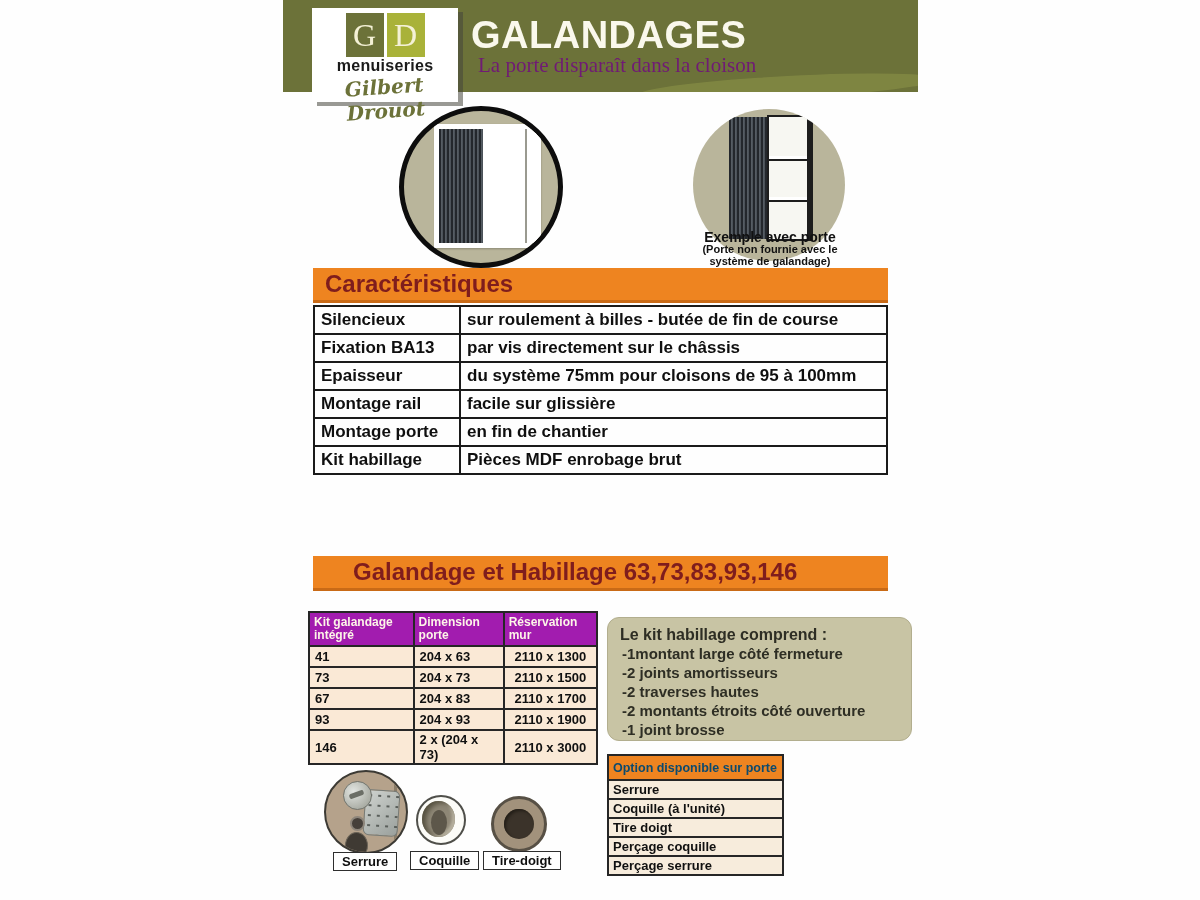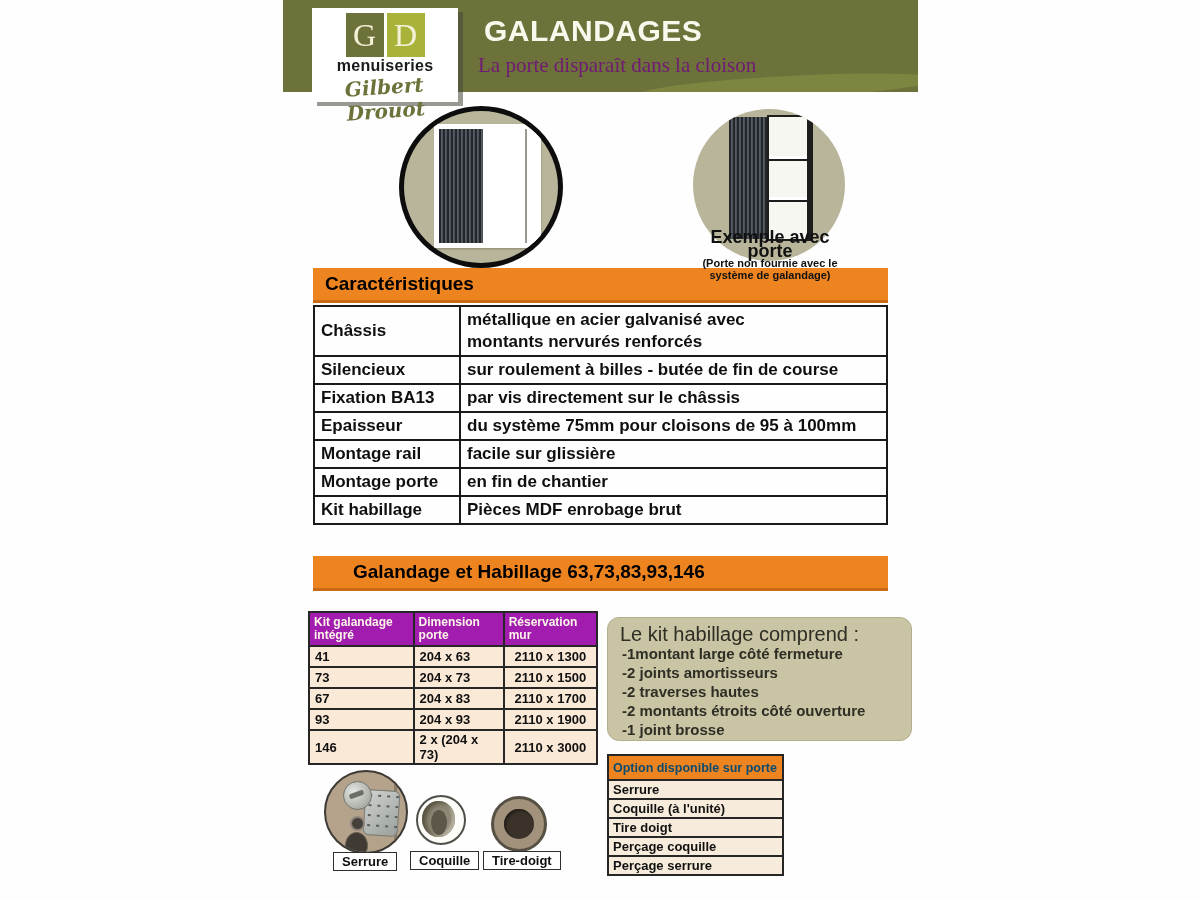"GALANDAGES" .header-title { font-size: 30px -> 38px; left: 484px -> 471px }
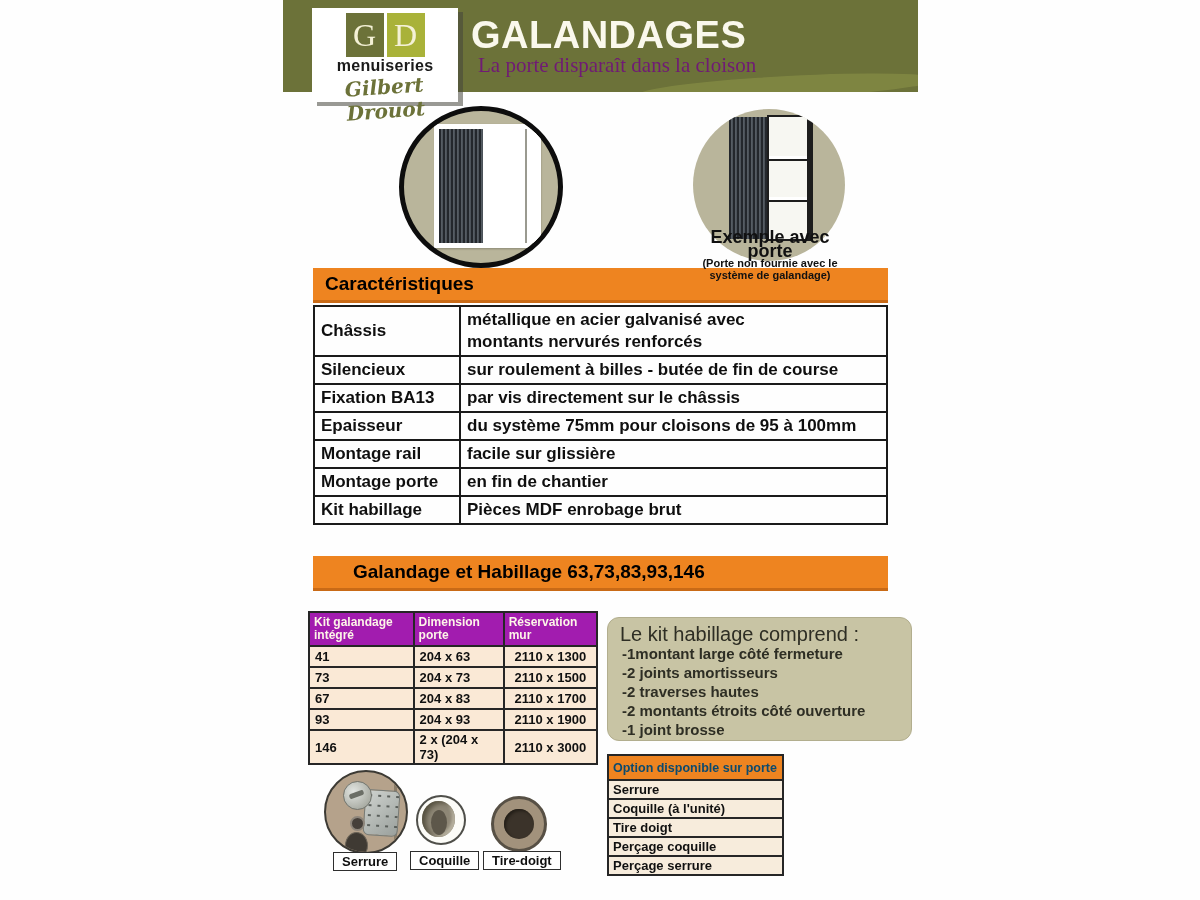"Exemple avec porte" .hero-caption .cap-title { font-size: 18px -> 14px }
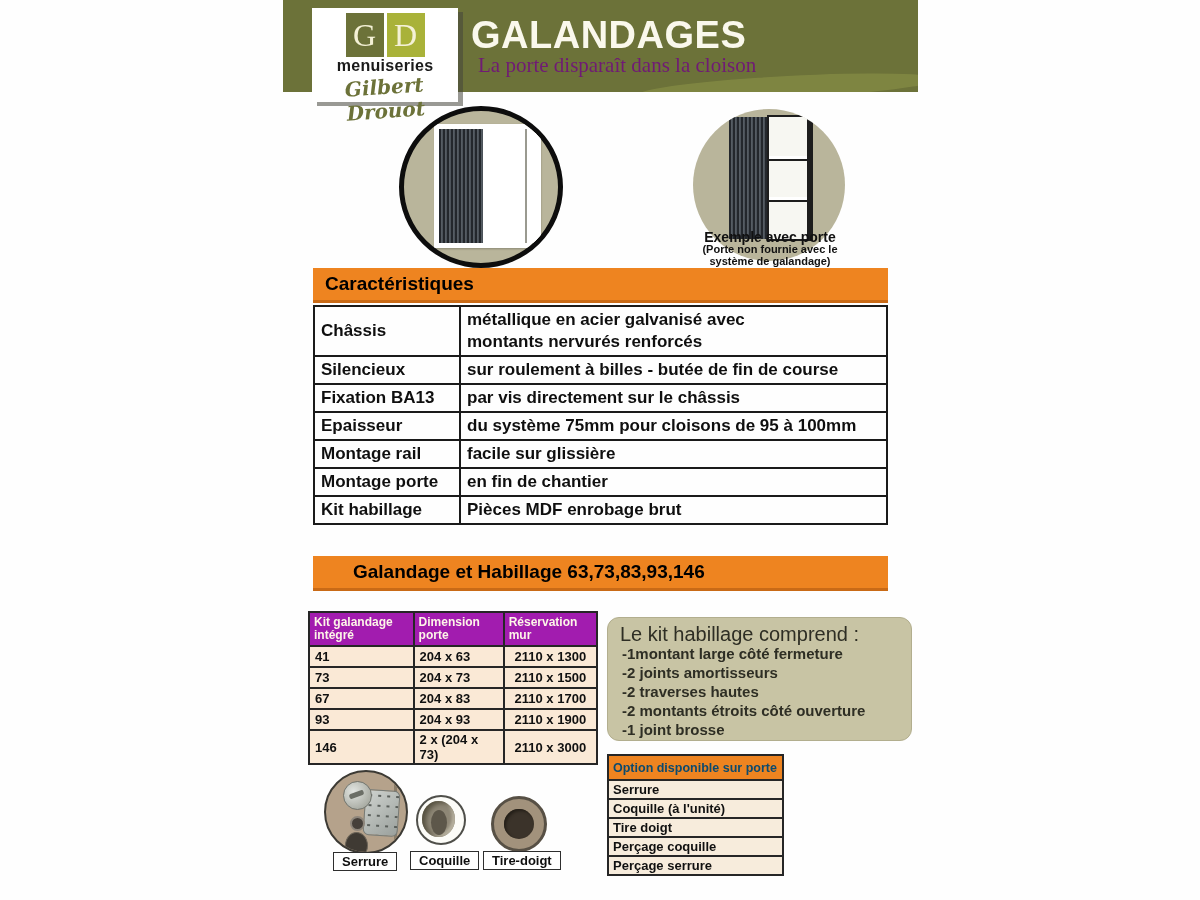"Caractéristiques" .section-bar { color: #000000 -> #7f1d1d; font-size: 19px -> 24px }
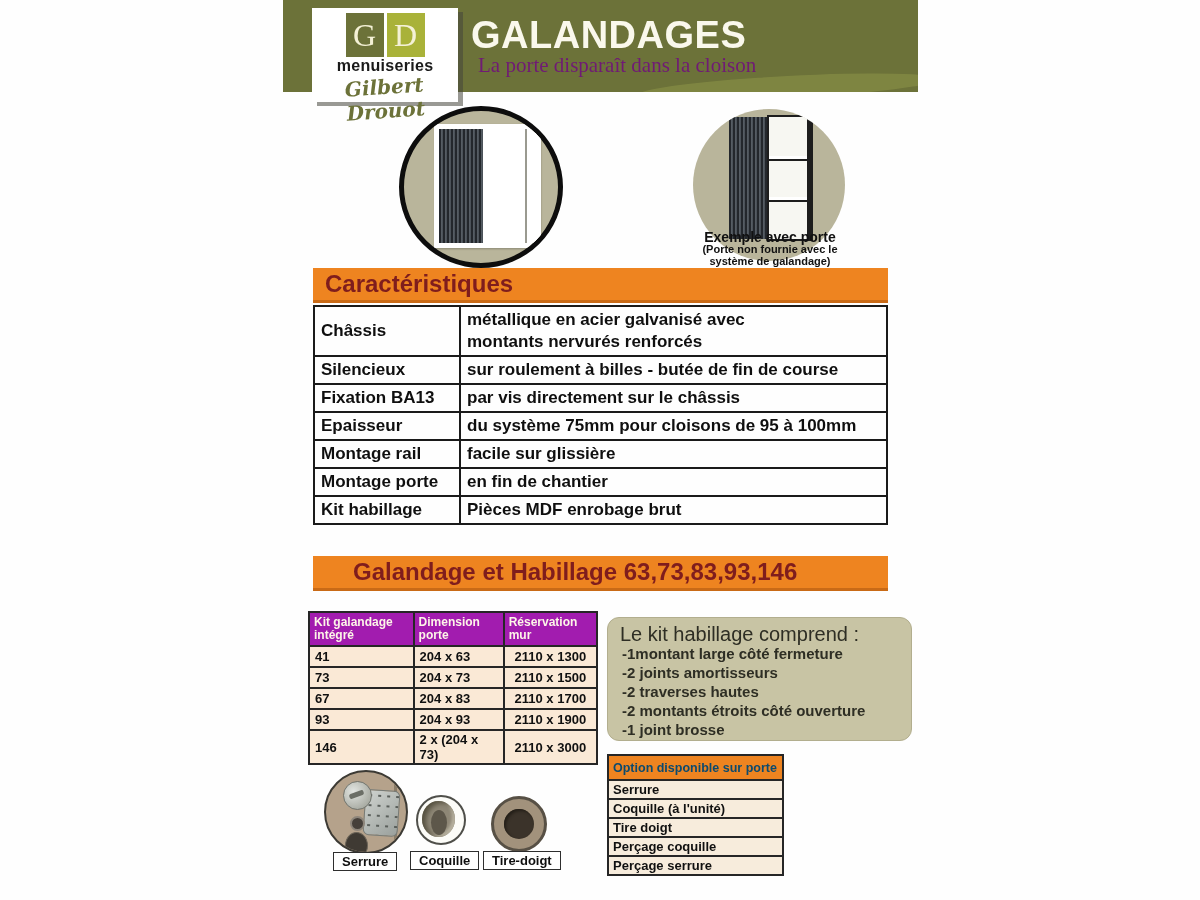"Châssis" tr { html: <tr> <td>Châssis</td> <td>métallique en acier galvanisé avec montants nervurés renforcés</td> </tr> -> none }
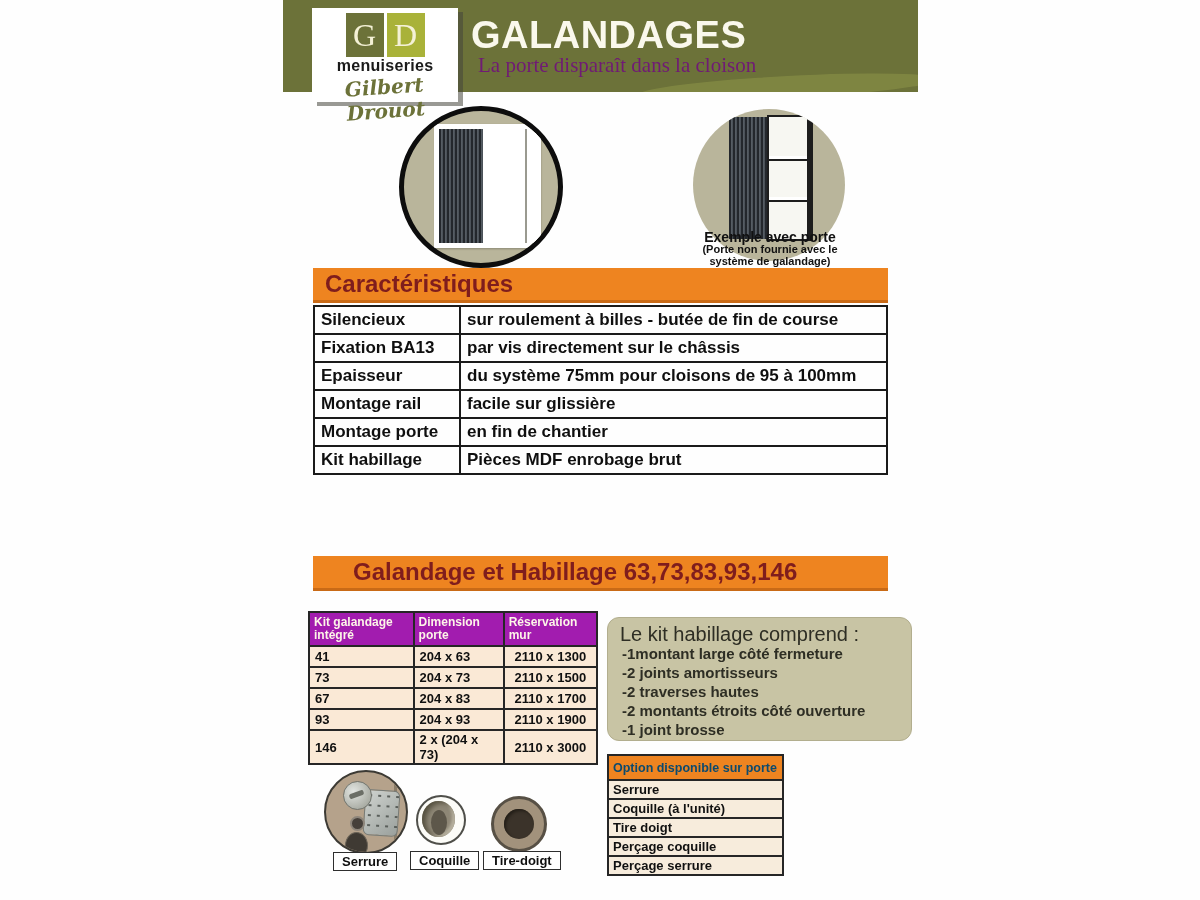"Le kit habillage comprend :" .kit-title { font-size: 20px -> 16px; font-weight: normal -> bold }
